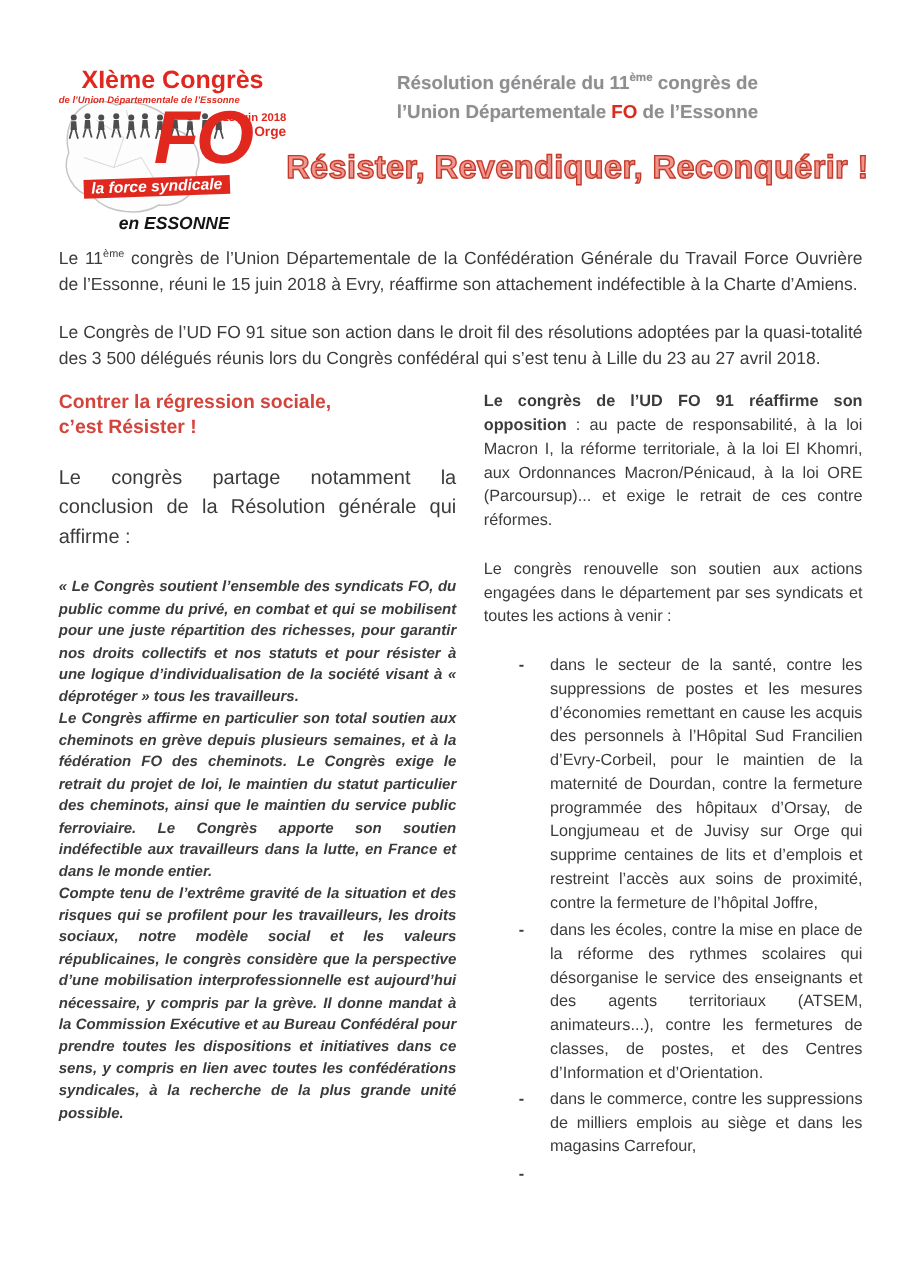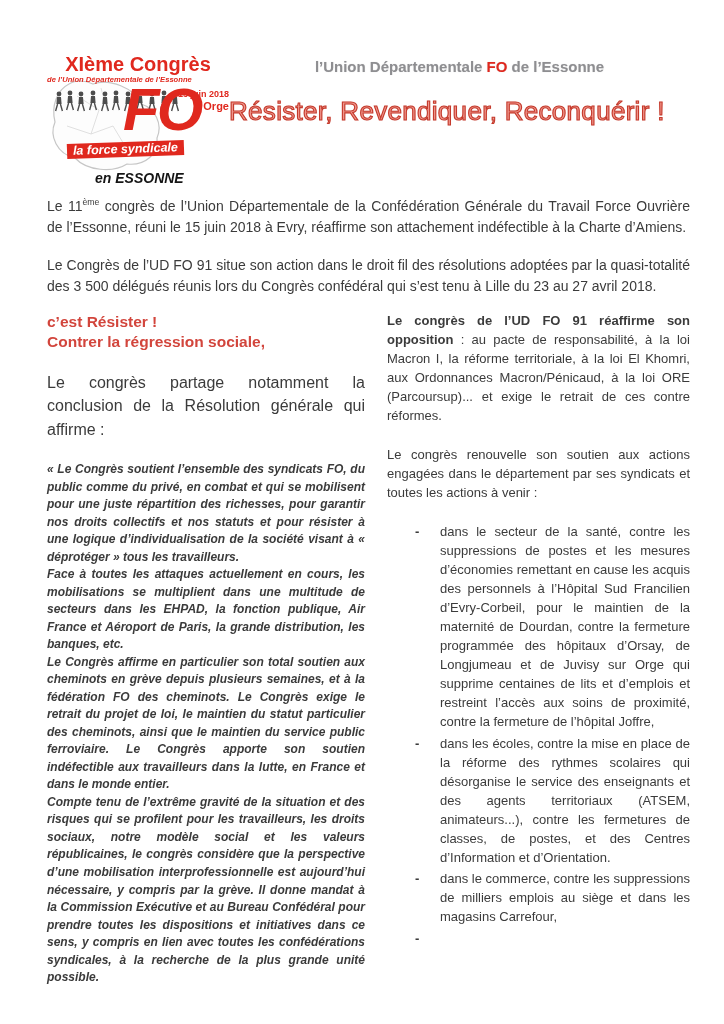"Résolution générale du 11ème congrès" div { html: none -> <div><span>Résolution générale du 11</span><sup>ème</sup><span> congrès de</span></div> }
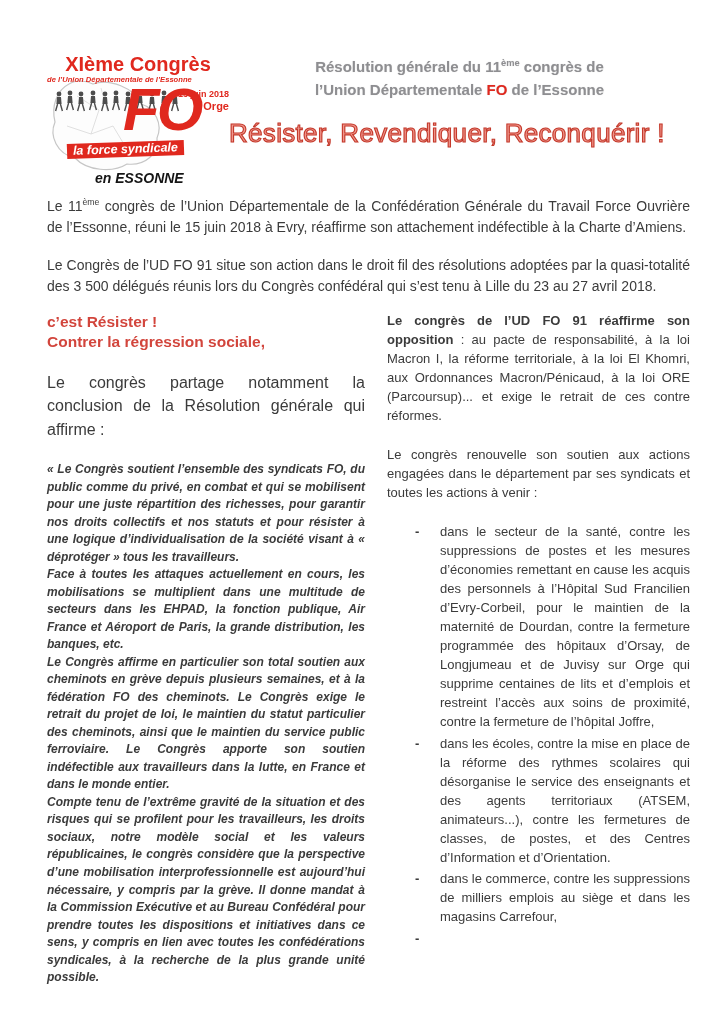"Résister, Revendiquer, Reconquérir !" .slogan { font-weight: normal -> bold }
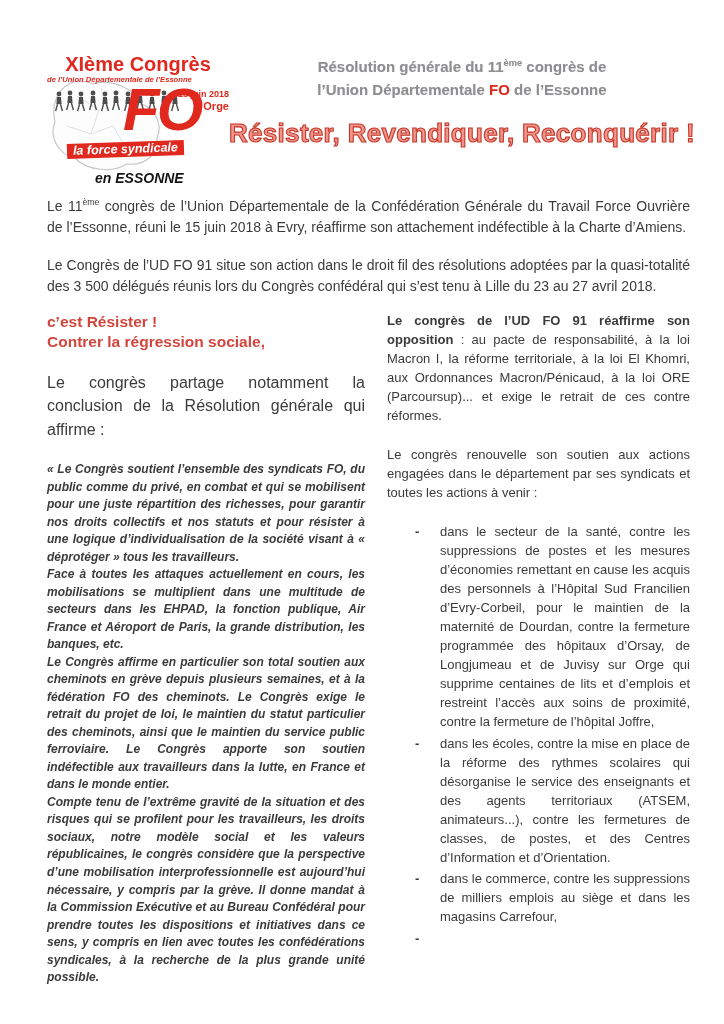"c’est Résister !" div { order: before "Contrer la régression sociale," -> after "Contrer la régression sociale," }
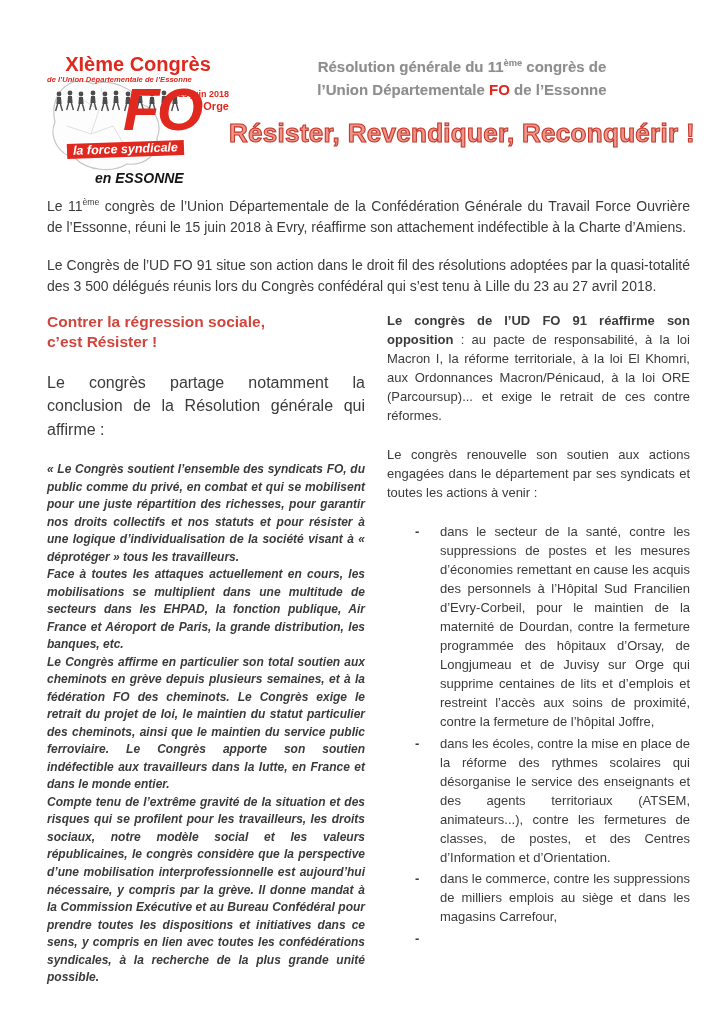"Face à toutes les attaques" p { html: <p>Face à toutes les attaques actuellement en cours, les mobilisations se multiplient dans une multitude de secteurs dans les EHPAD, la fonction publique, Air France et Aéroport de Paris, la grande distribution, les banques, etc.</p> -> none }
